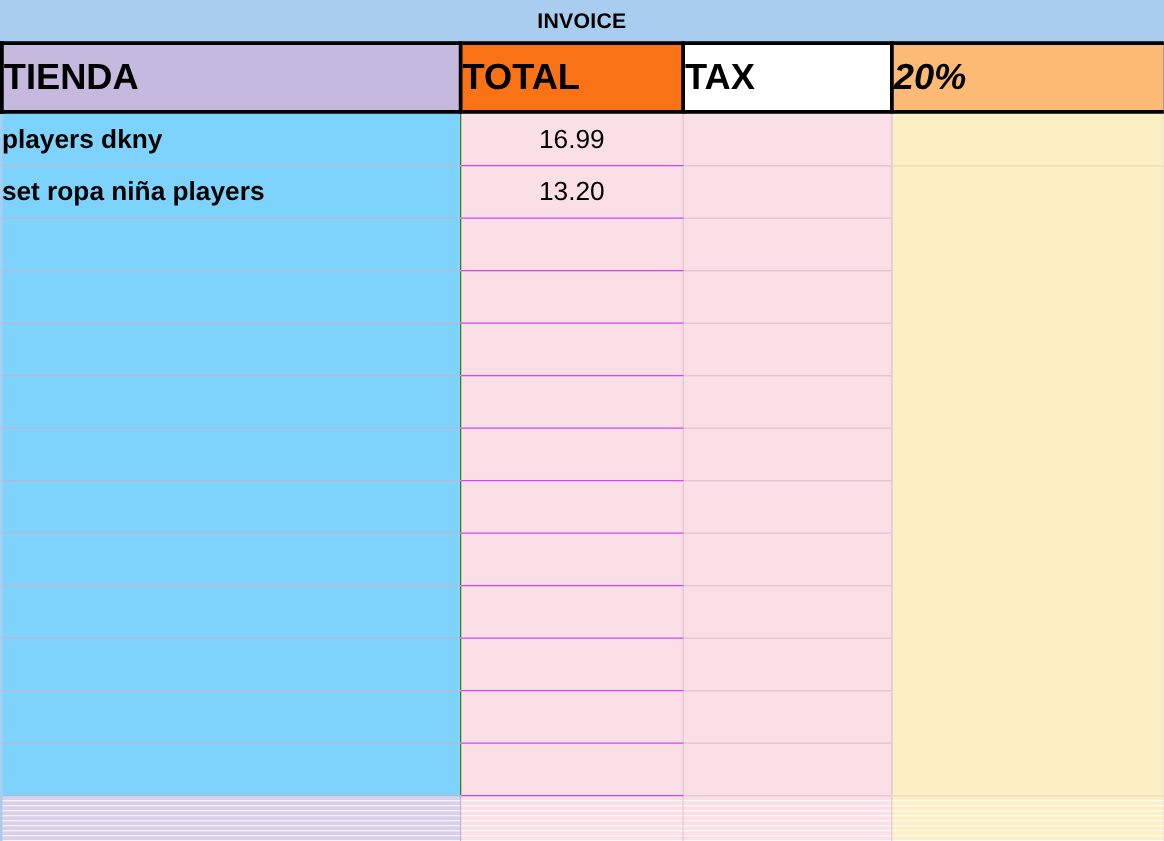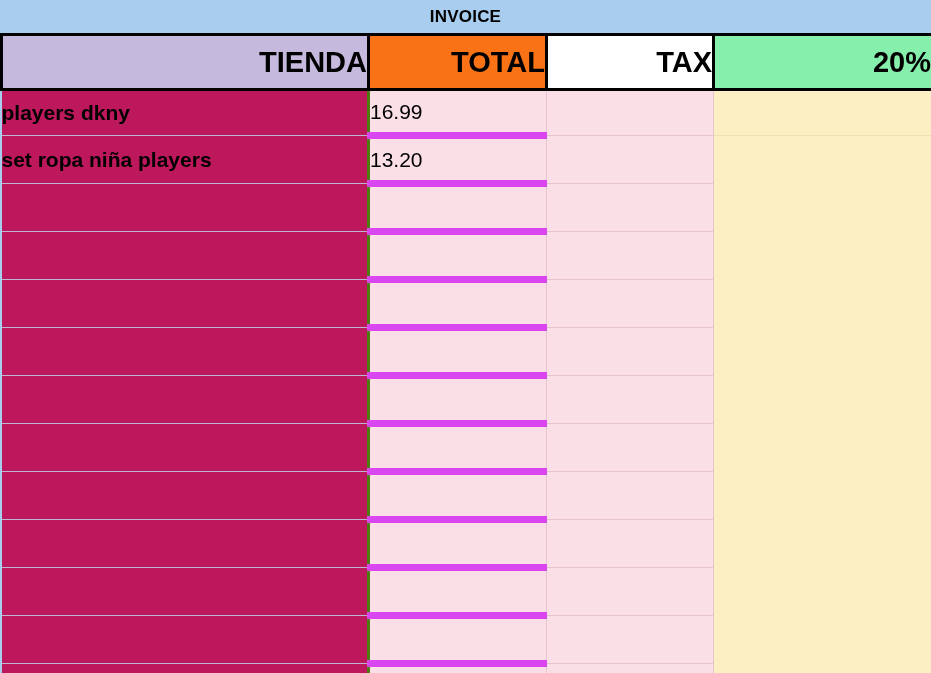"TIENDA" tr.header-row td { text-align: right -> left }
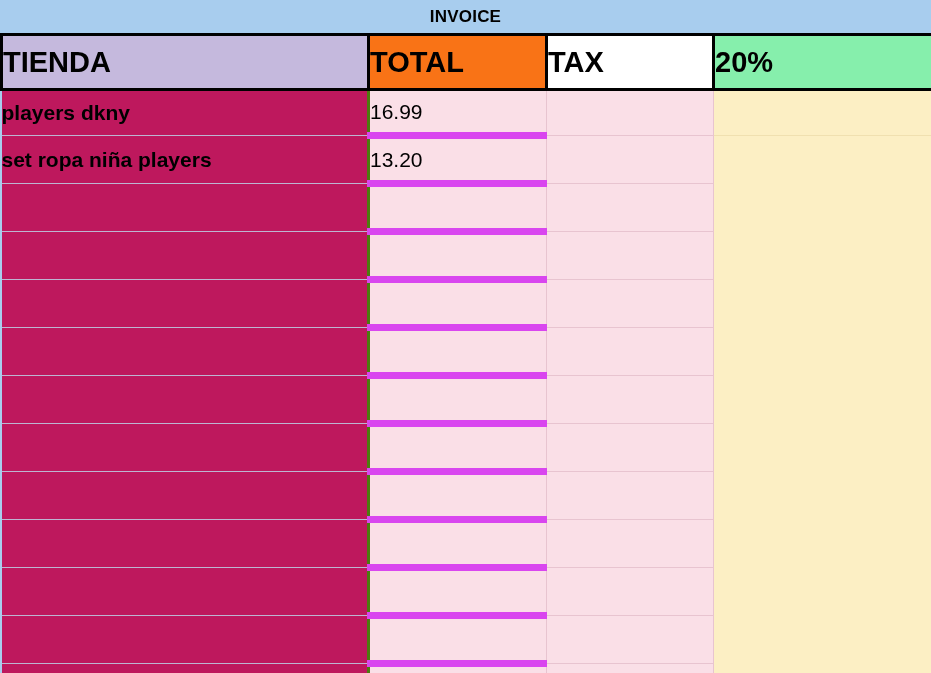"20%" td.h-pct { background: #86efac -> #fdba74; font-style: none -> italic }
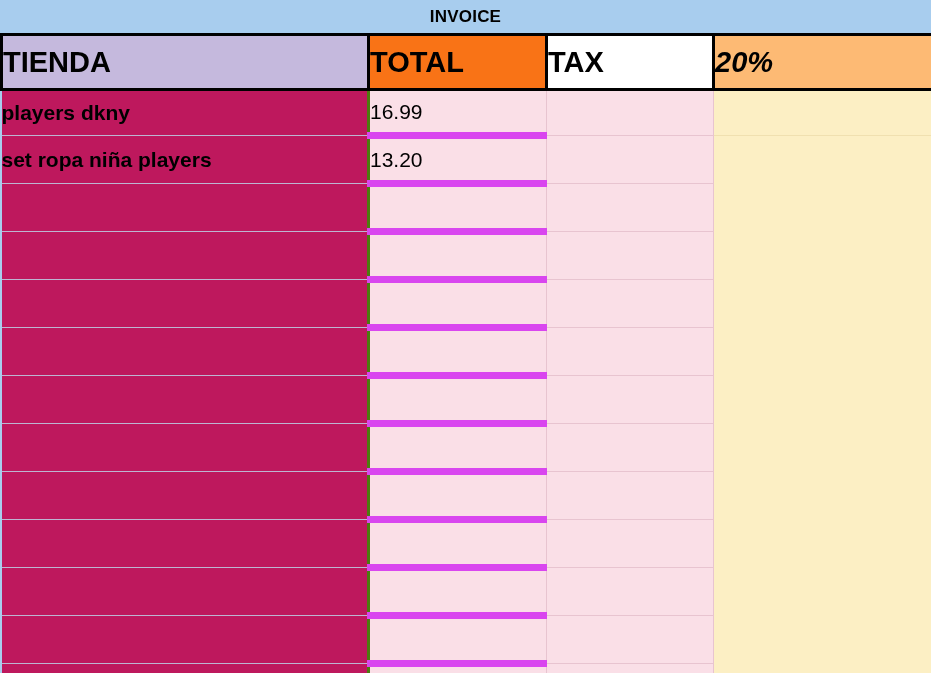"players dkny" td.b-tienda { background: #be185d -> #7dd3fc; border-right: 3px solid #4d7c0f -> 1px solid #4d7c0f }
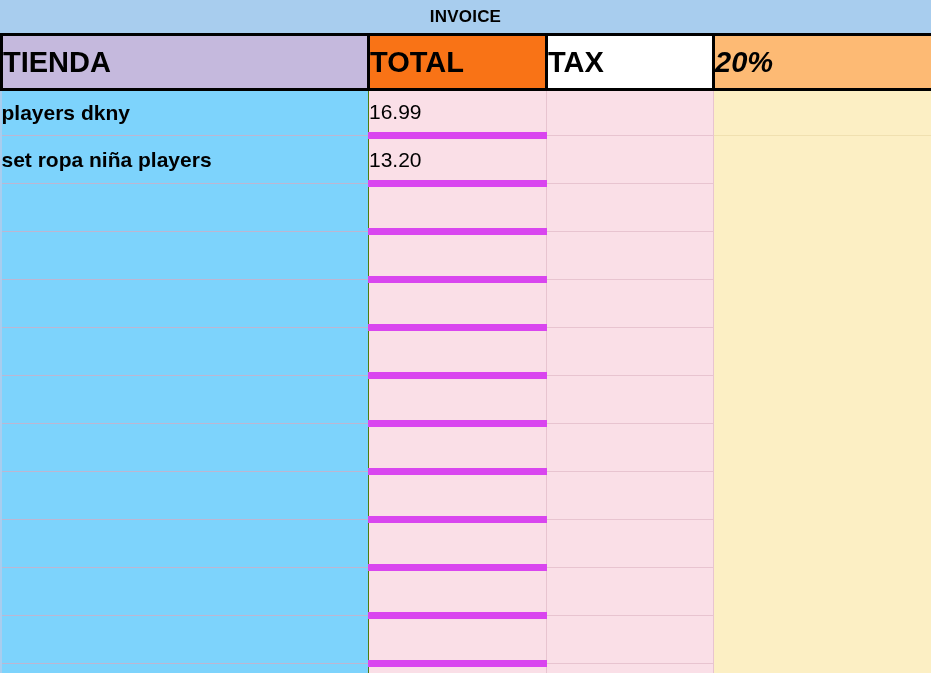"16.99" td.b-total { border-bottom: 7px solid #d946ef -> 1px solid #d946ef; text-align: left -> center }
